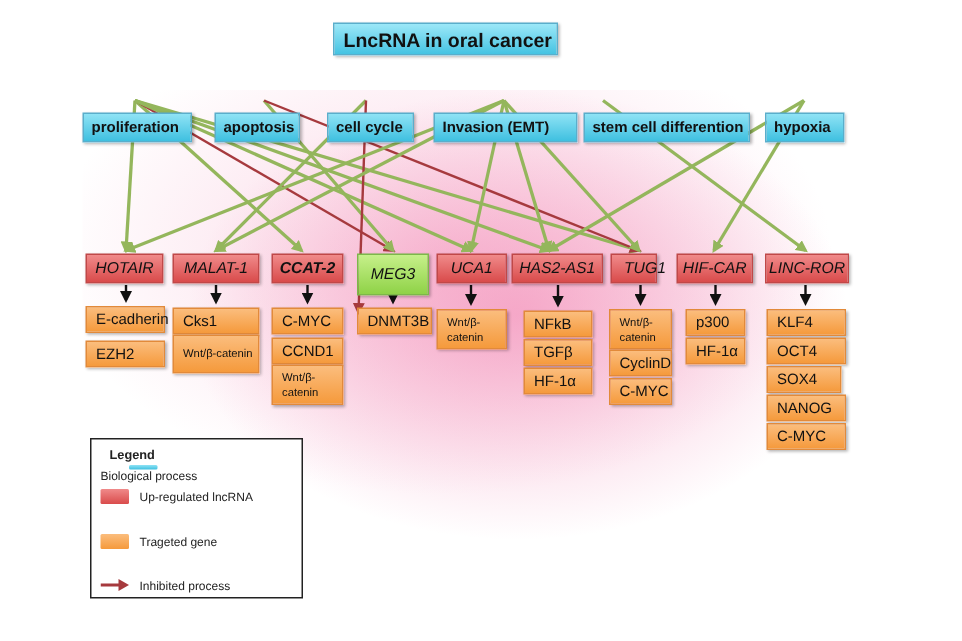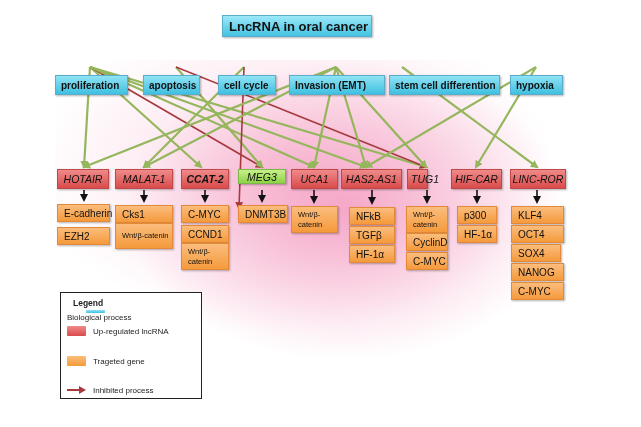"MEG3" .down { height: 15px -> 28px }
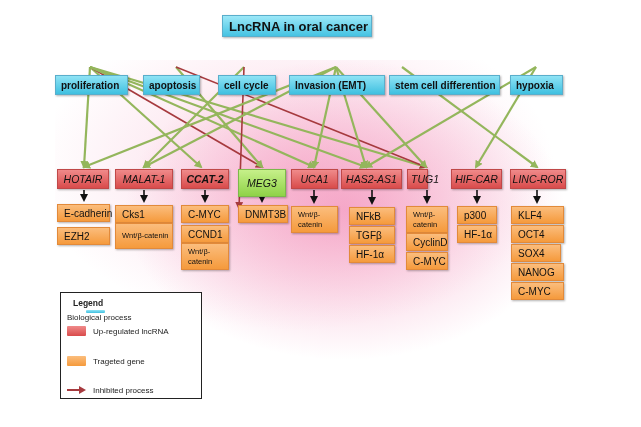"TUG1" div.box { width: 21px -> 31px }
